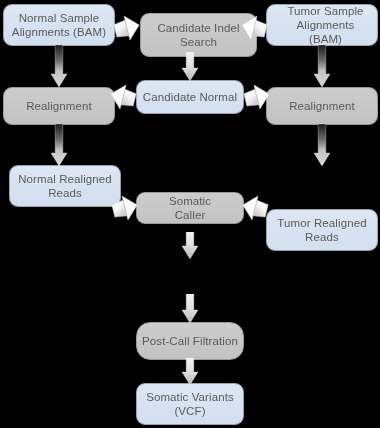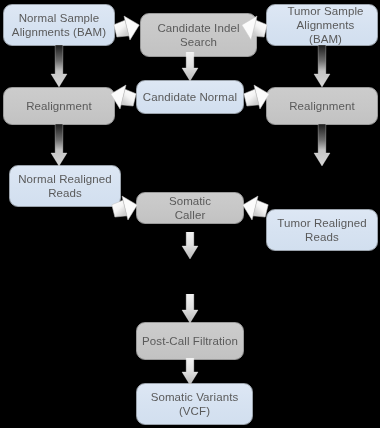"Post-Call Filtration" div.node { border-radius: none -> 14px }
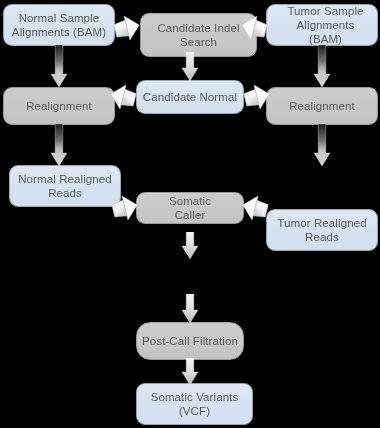"Somatic Variants" div.node { width: 117px -> 108px }
